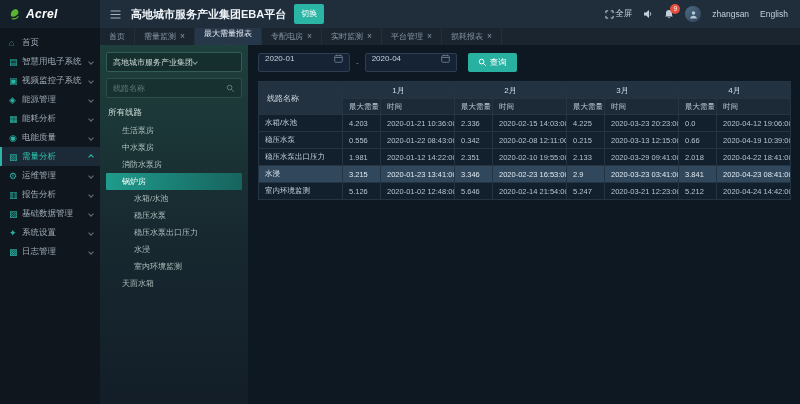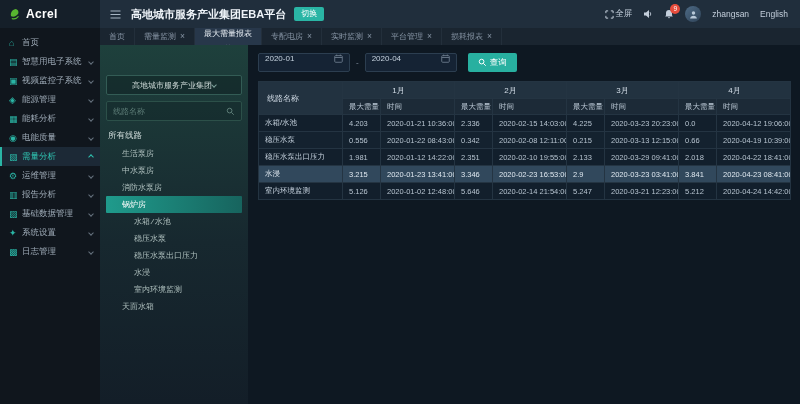"Acrel" .logo-text { font-style: none -> italic }
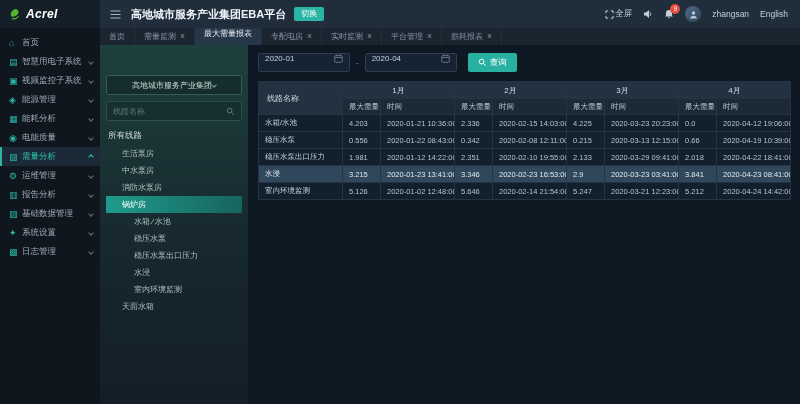"切换" .switch-btn { height: 14px -> 20px }
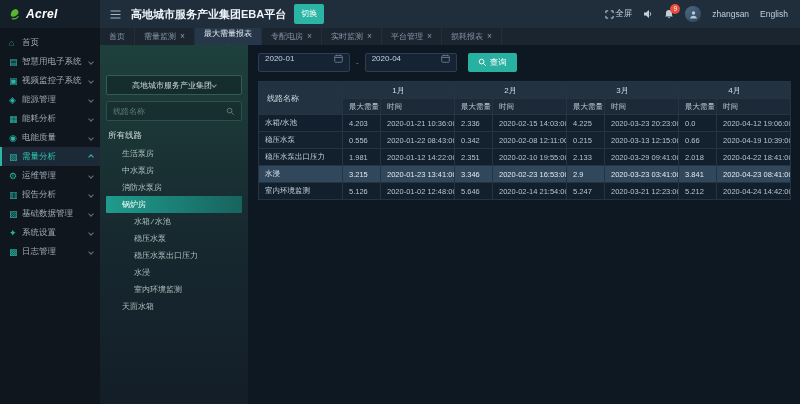"高地城市服务产业集团" .org-select { justify-content: center -> flex-start; margin-top: 23px -> none }
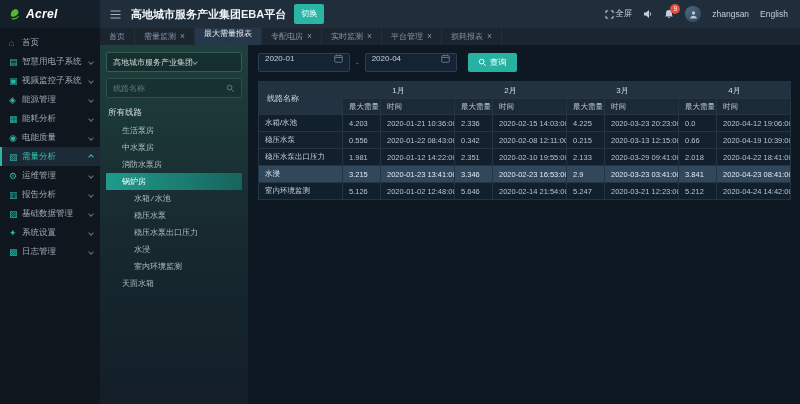"生活泵房" .tree-list { font-family: Liberation Mono, monospace -> none }
